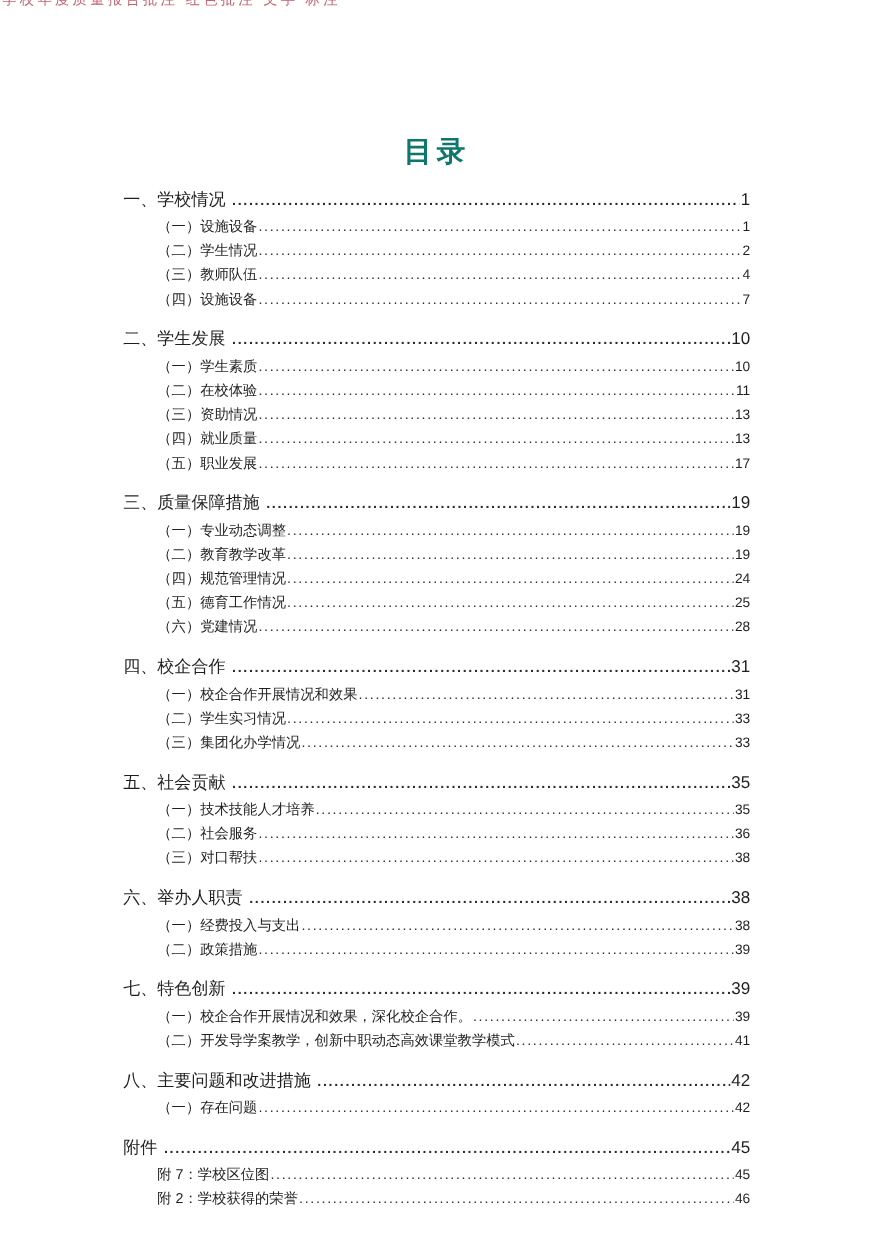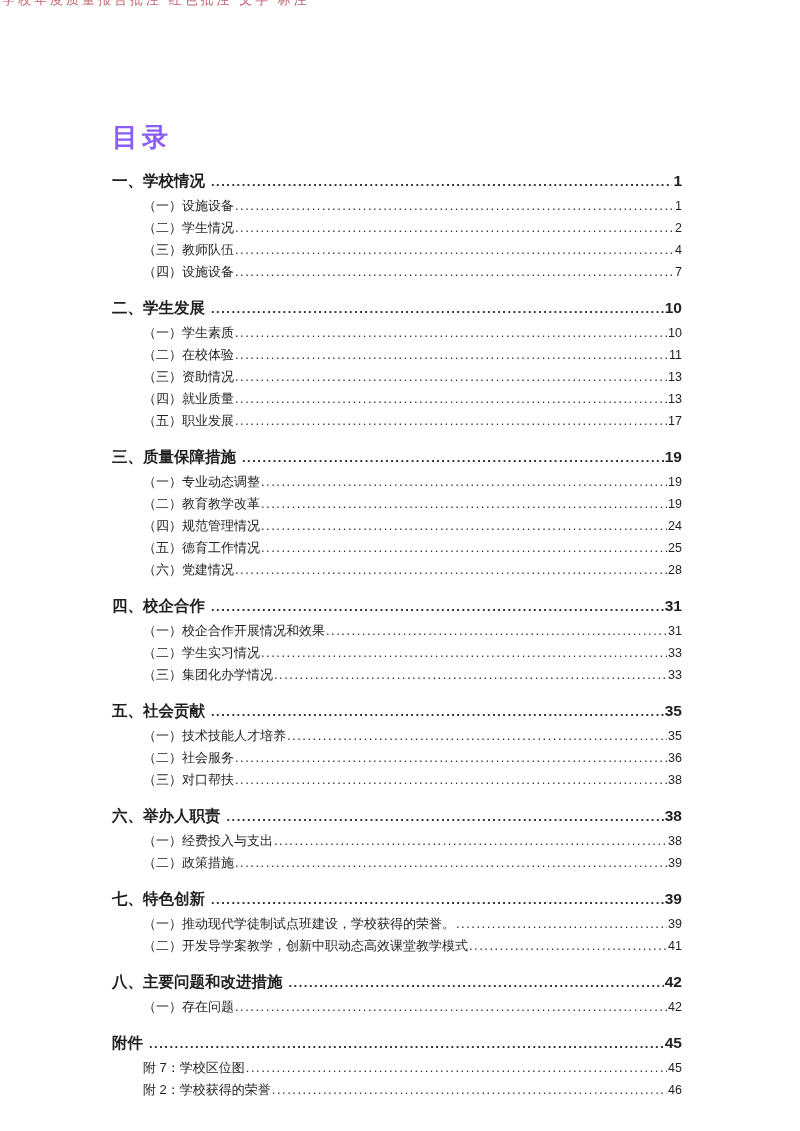"目录" .toc-title { color: #8b5cf6 -> #0f766e; text-align: left -> center }
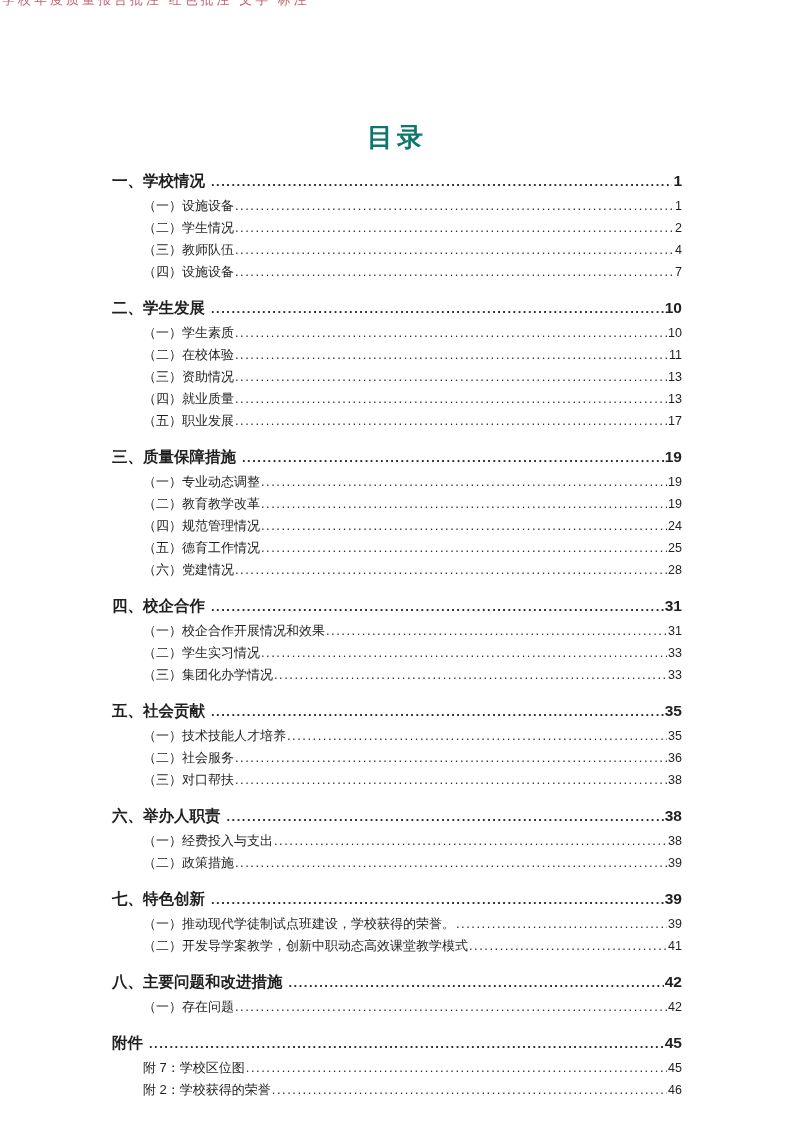"一、学校情况" .toc-row.lvl1 { font-weight: bold -> normal }
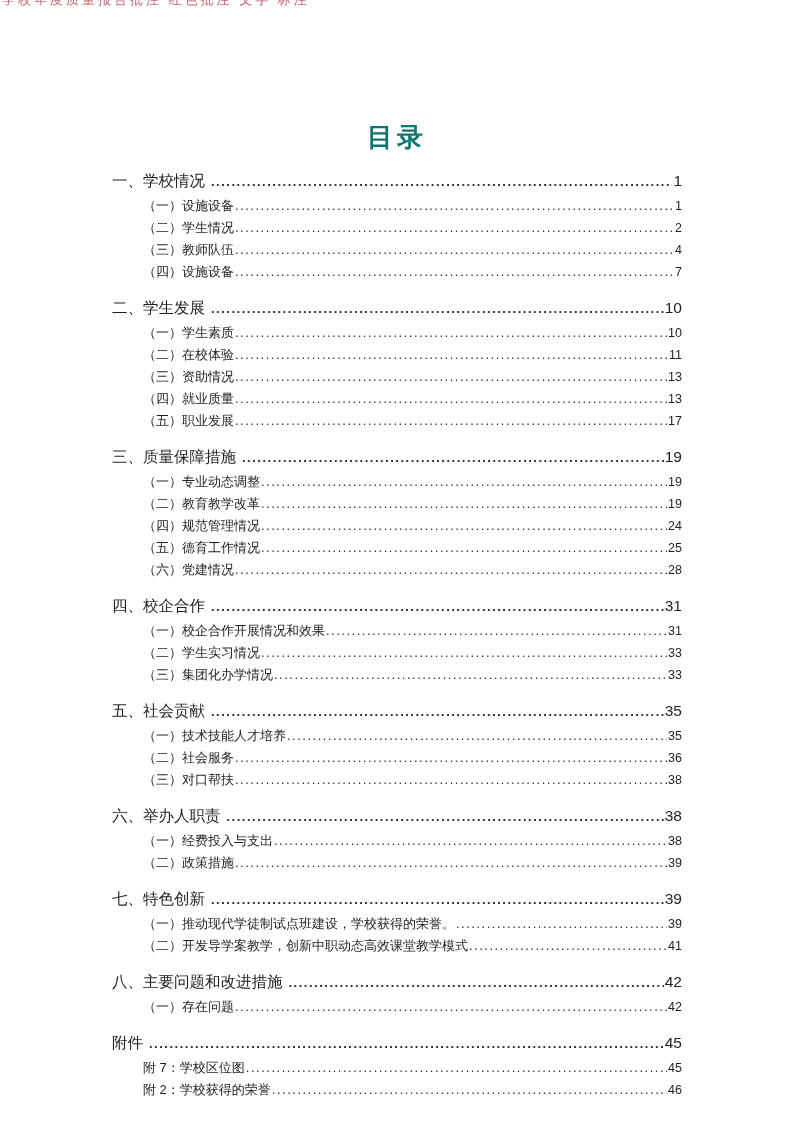"（一）推动现代学徒制试点班建设，学校获得的荣誉。" span.label { text: 推动现代学徒制试点班建设，学校获得的荣誉 -> 校企合作开展情况和效果，深化校企合作 }
